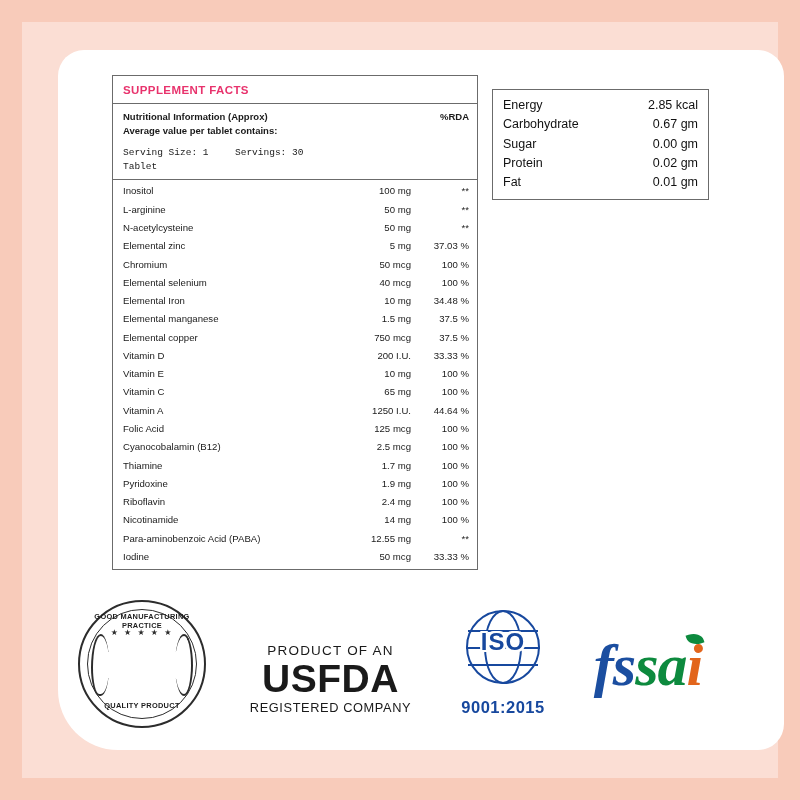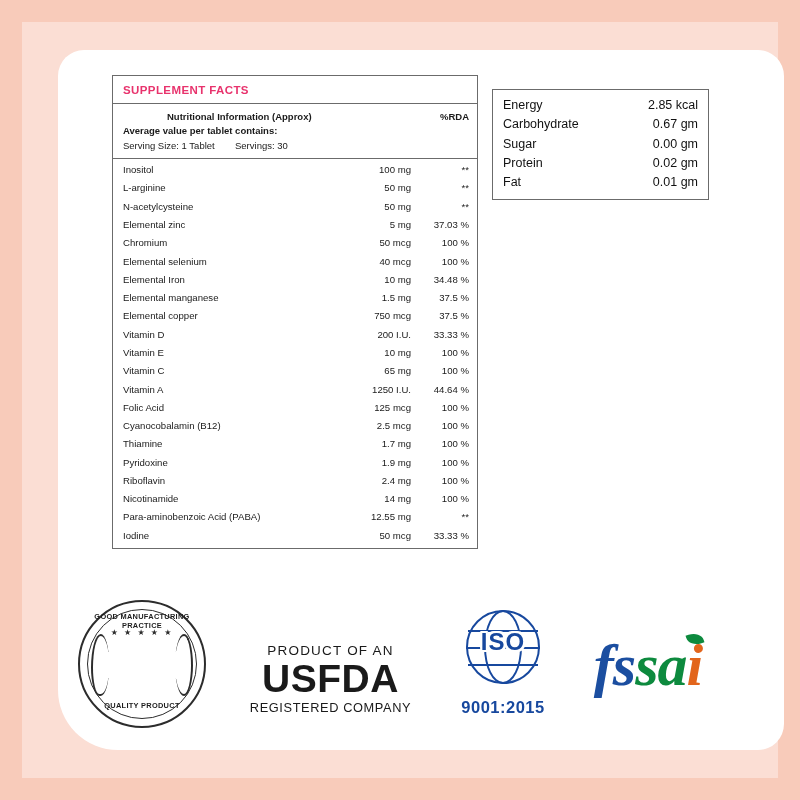"Nutritional Information (Approx)" .sf-subhead .row1 { margin-left: 44px -> none }
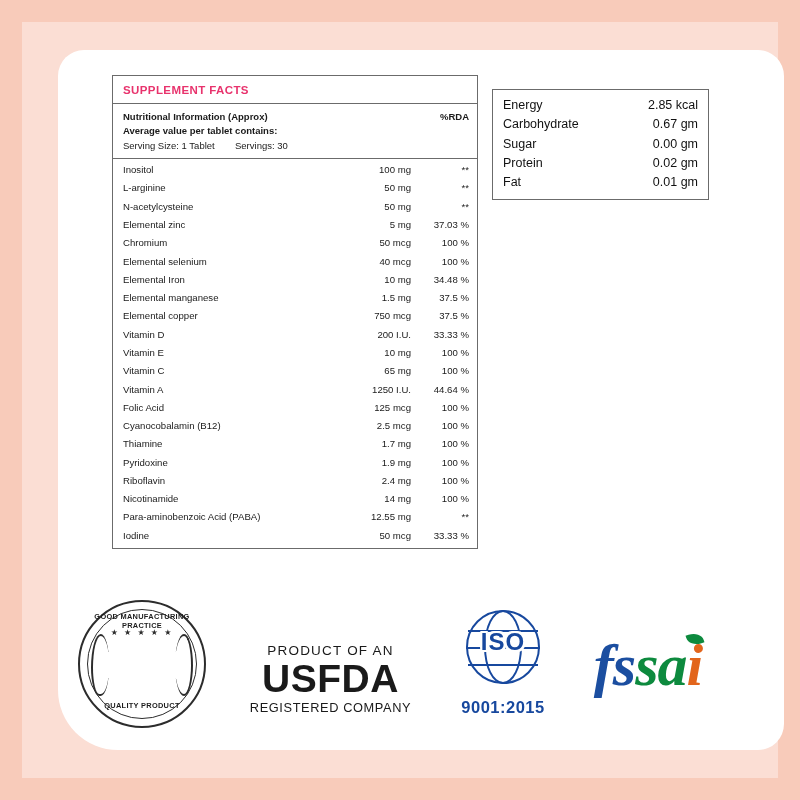"Serving Size: 1 Tablet" .sf-subhead .row3 { font-family: none -> Liberation Mono, monospace; margin-top: 1px -> 8px }
